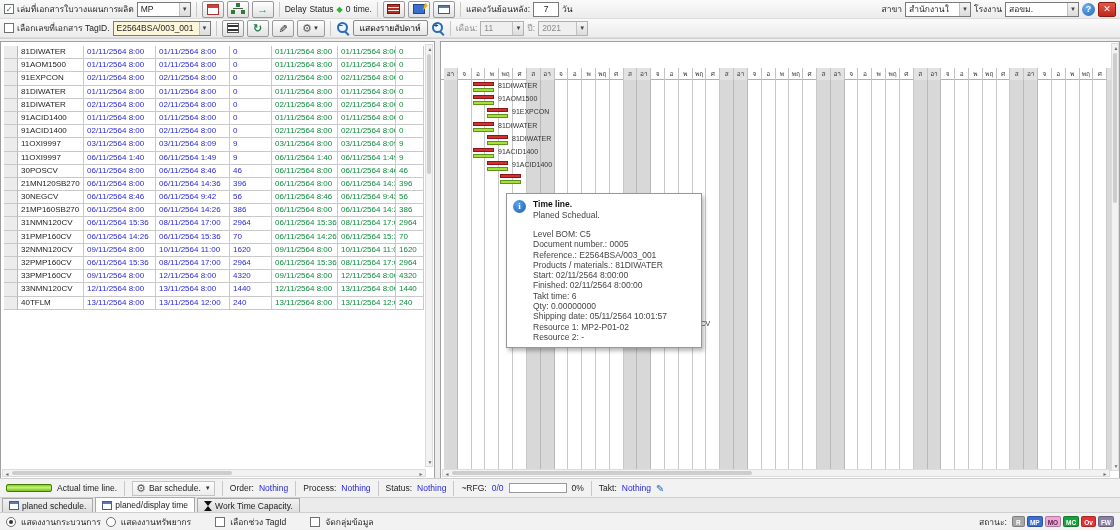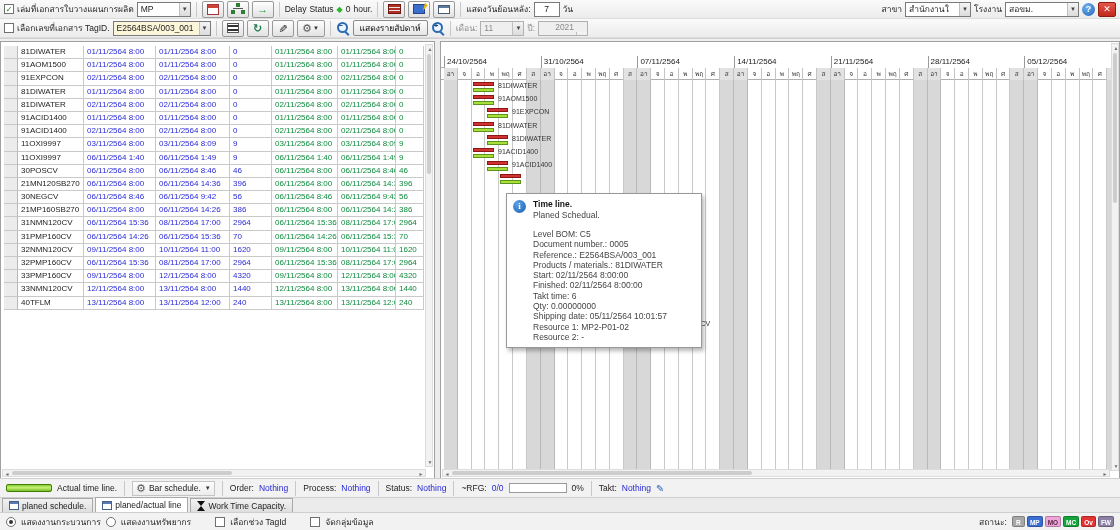"hour." span.lblt { text: hour -> time }
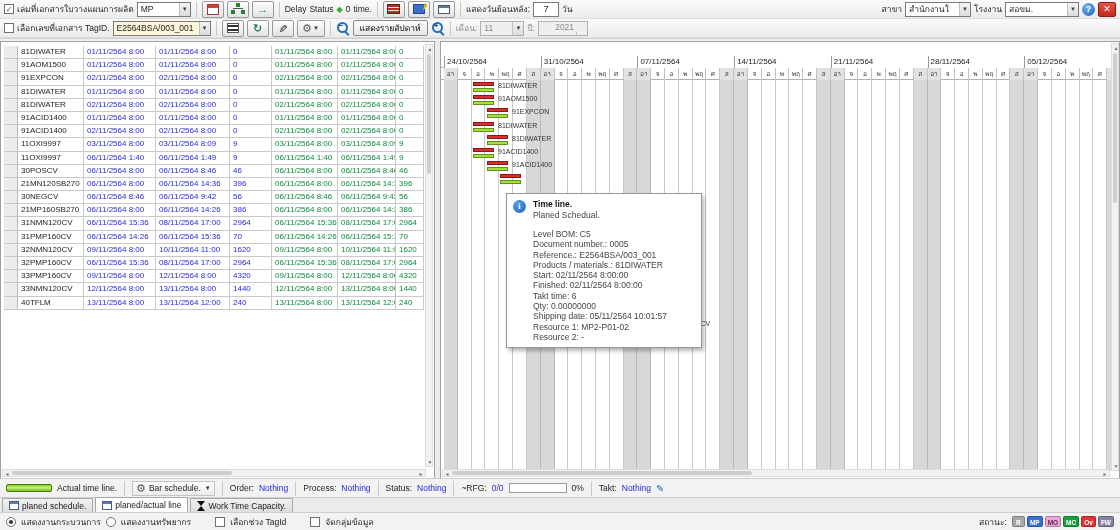"2021" div.combo { flex-direction: column -> none }
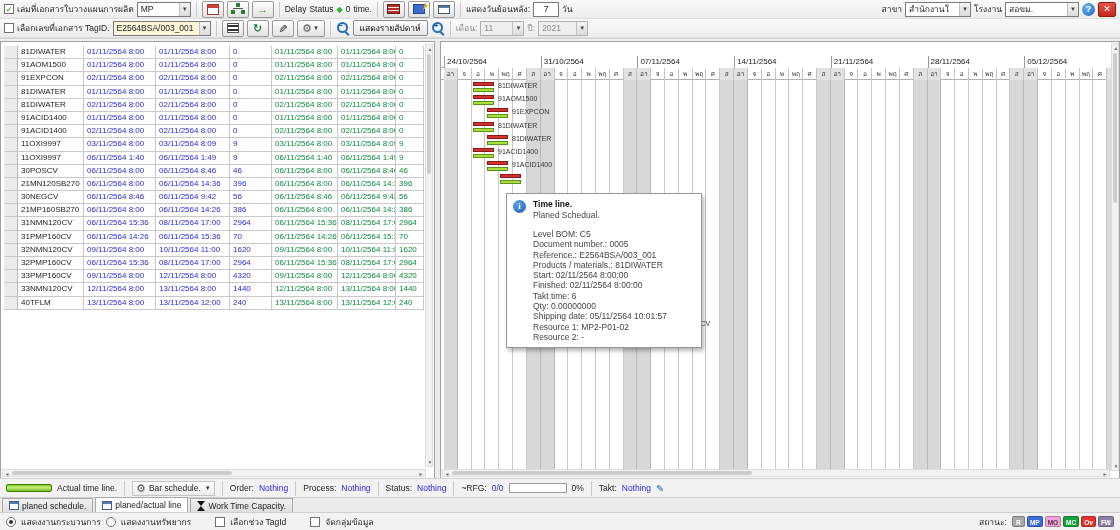"24/10/2564" div.weekhdr { html: <div> <div>24/10/2564</div> <div>31/10/2564</div> <div>07/11/2564</div> <div>14/11/2564</div> <div>21/11/2564</div> <div>28/11/2564</div> <div>05/12/2564</div> </div> -> none }
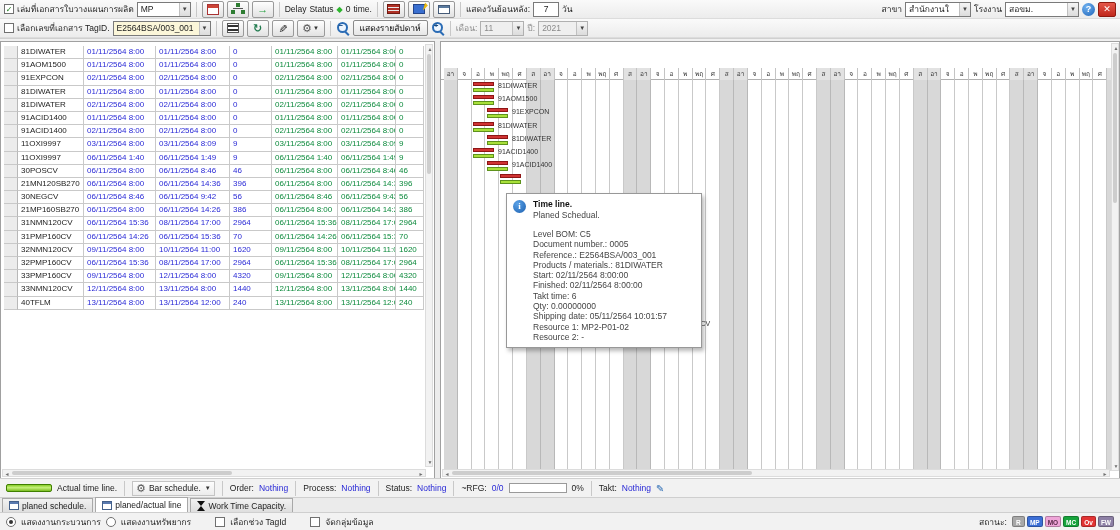"planed/actual line" span { text: planed/actual line -> planed/display time }
